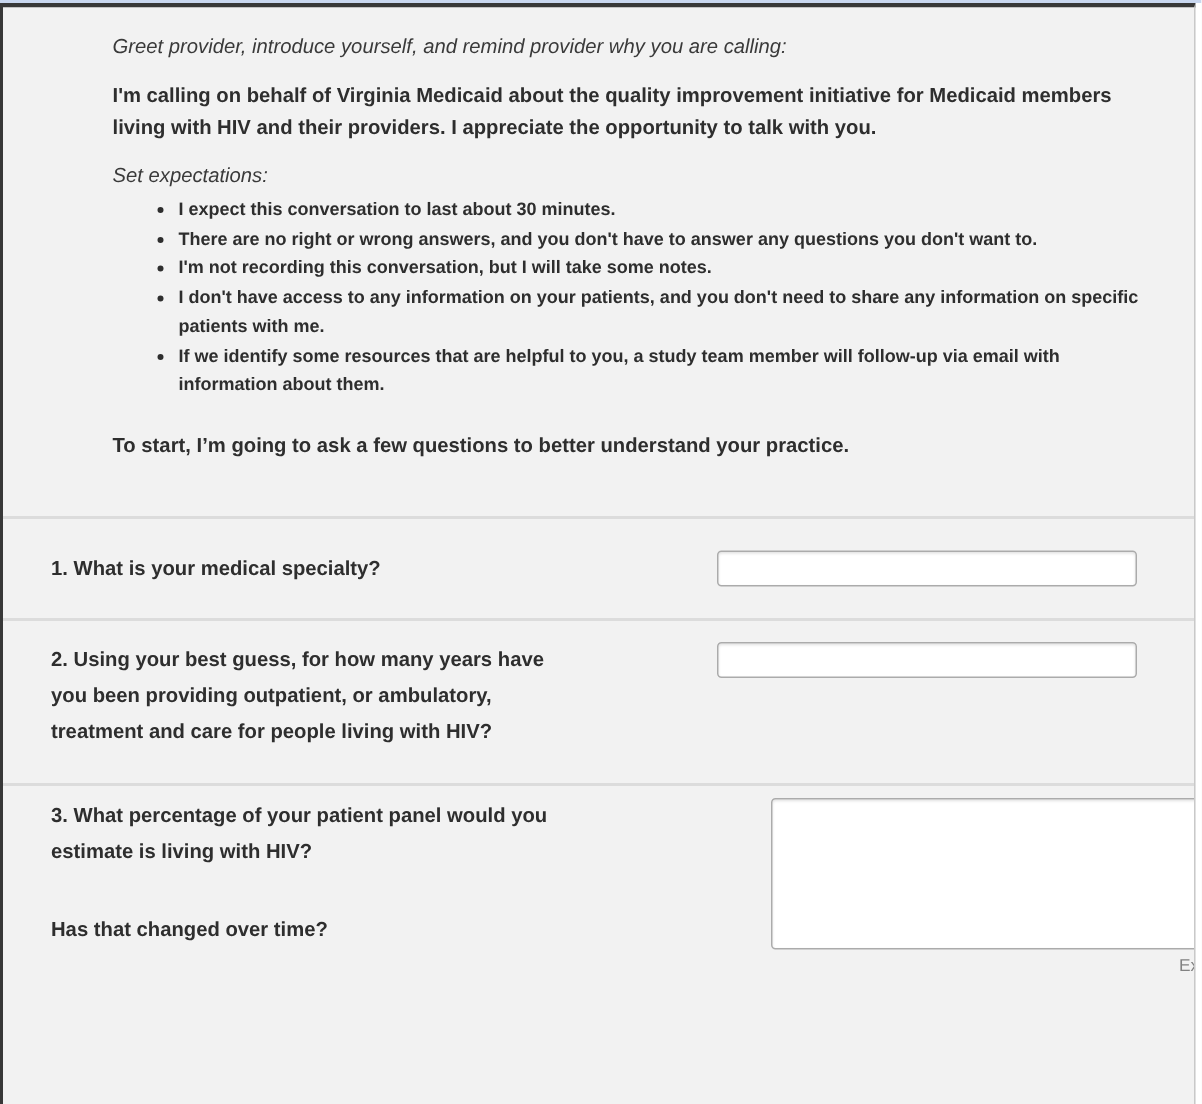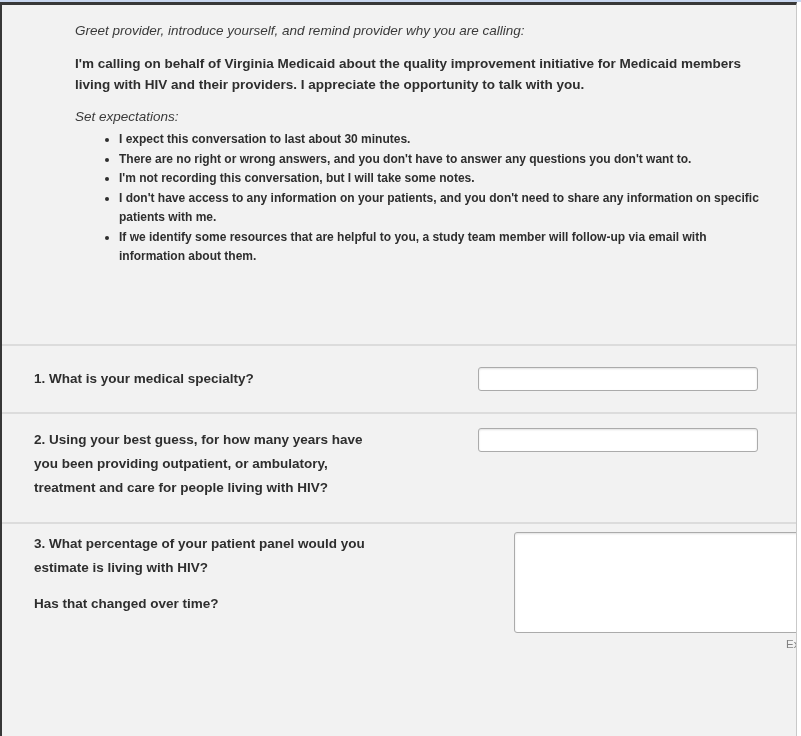"To start, I’m going to" p.closing-text { html: none -> <p>To start, I’m going to ask a few questions to better understand your practice.</p> }
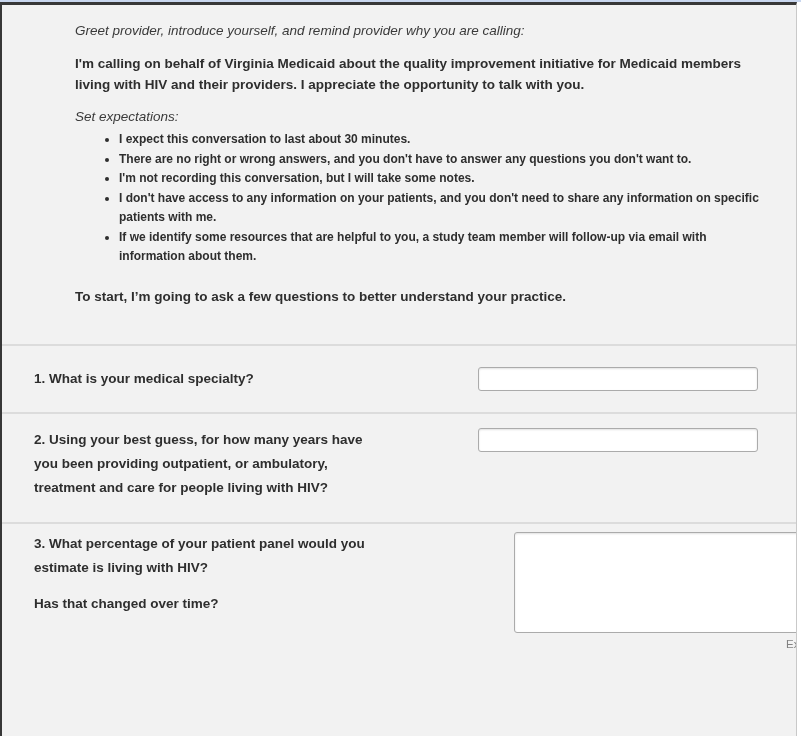"Has that changed over time?" .q-followup { margin-top: 12px -> 28px }
